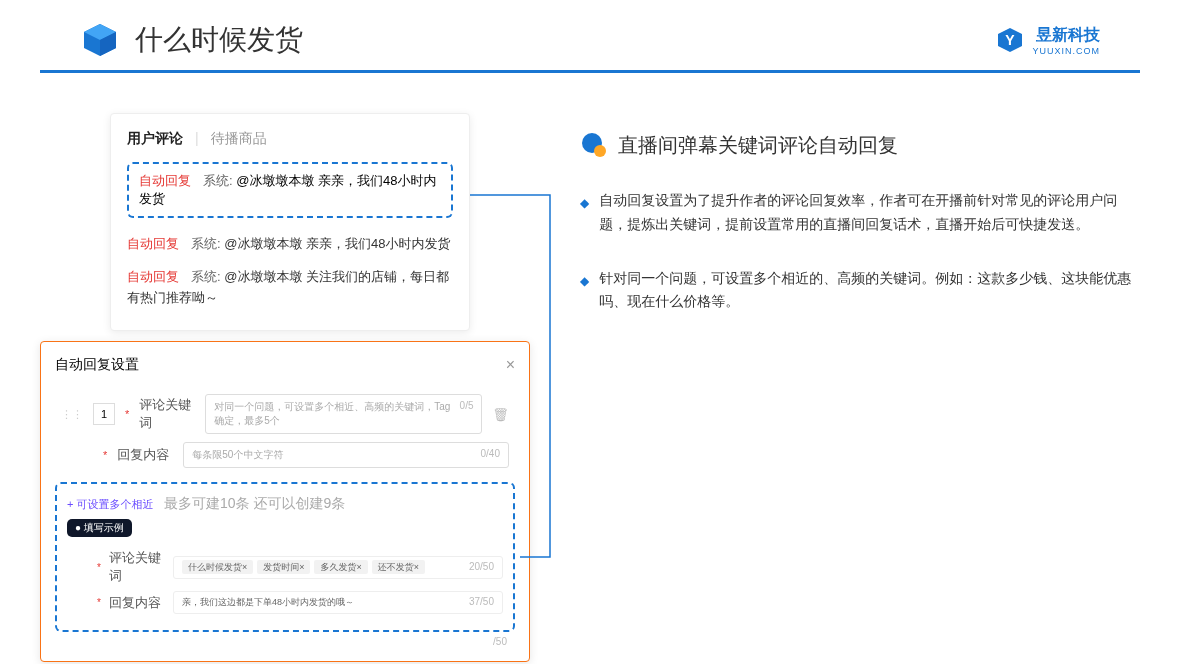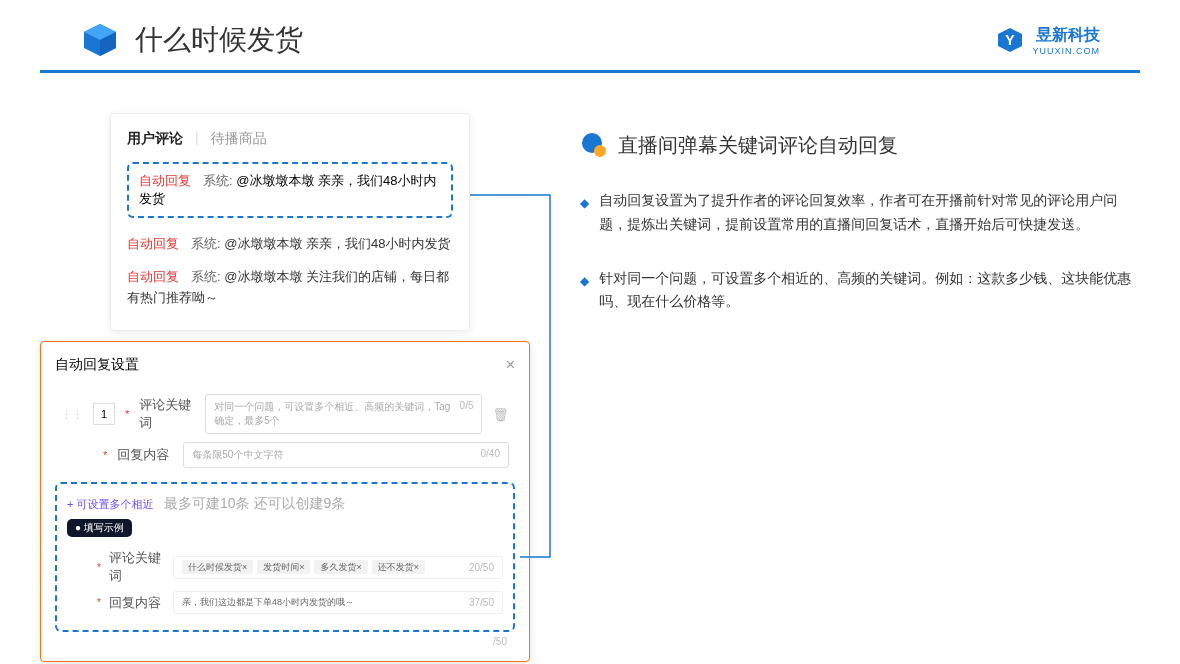"什么时候发货× 发货时间× 多久发货× 还不发货×" .example-input { align-items: center -> flex-start }
